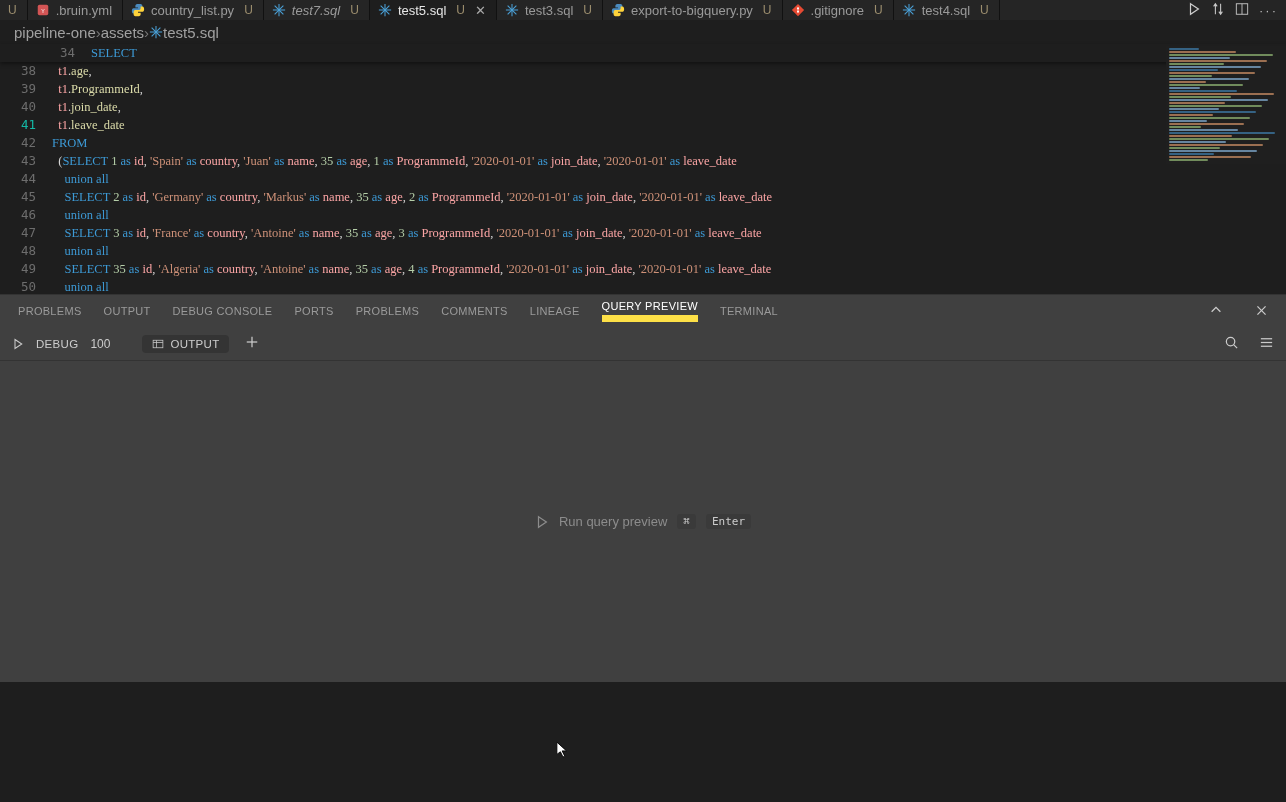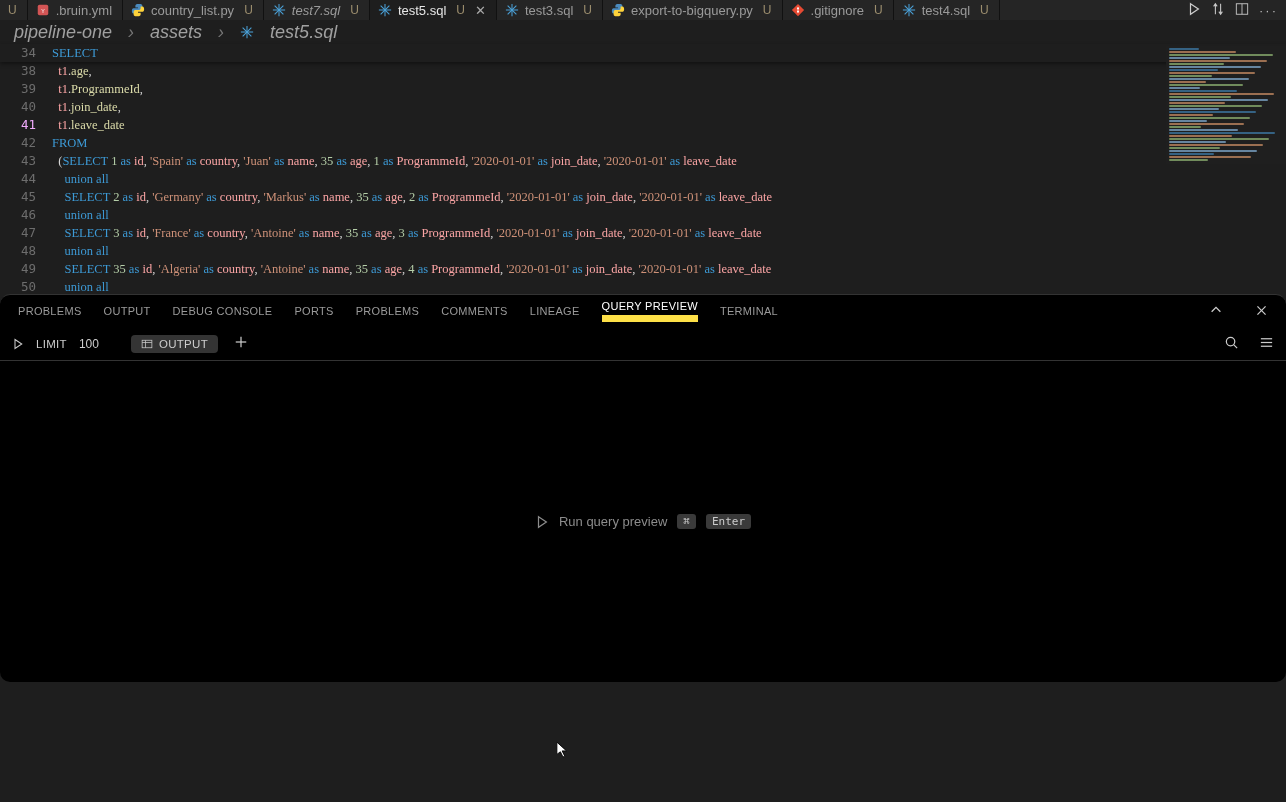"pipeline-one" .breadcrumb { font-size: 18px -> 15px; font-style: italic -> none; gap: 16px -> 0 }
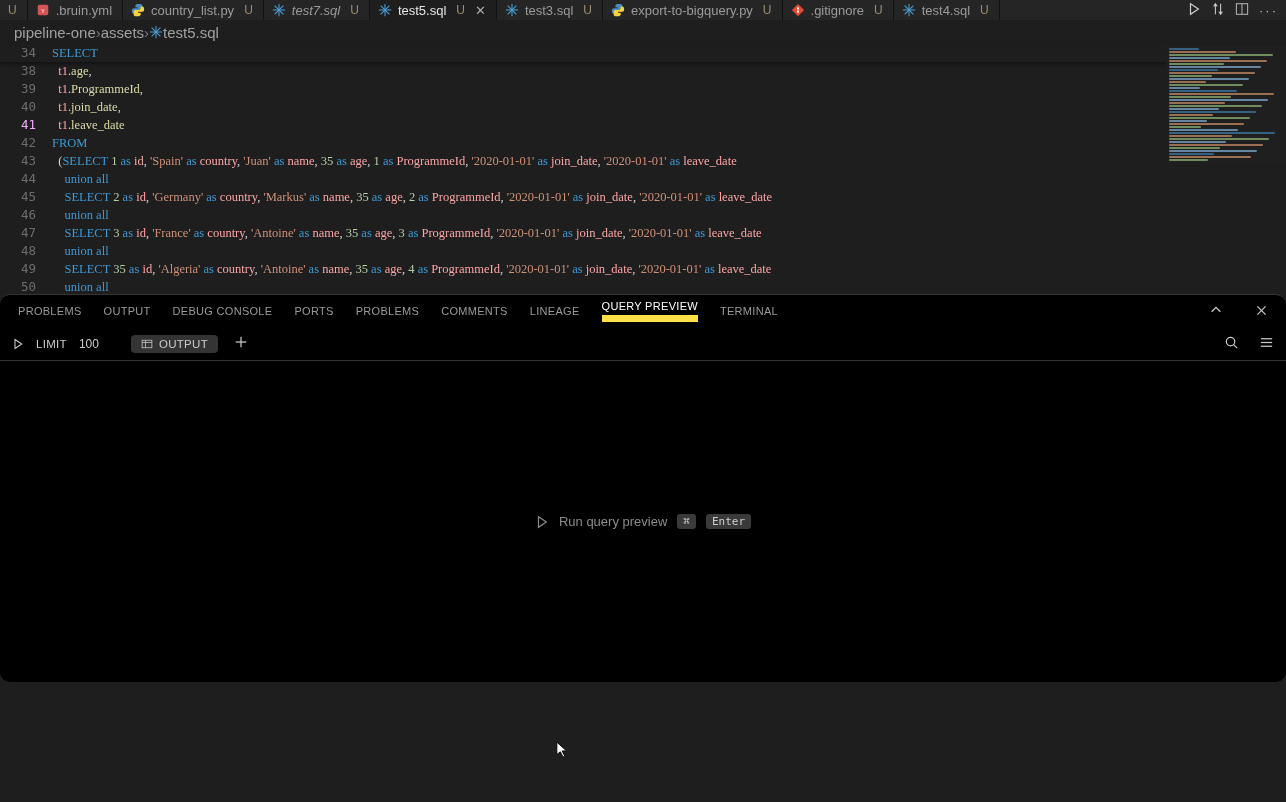"34" .sticky-top .gutter { margin-left: none -> 39px }
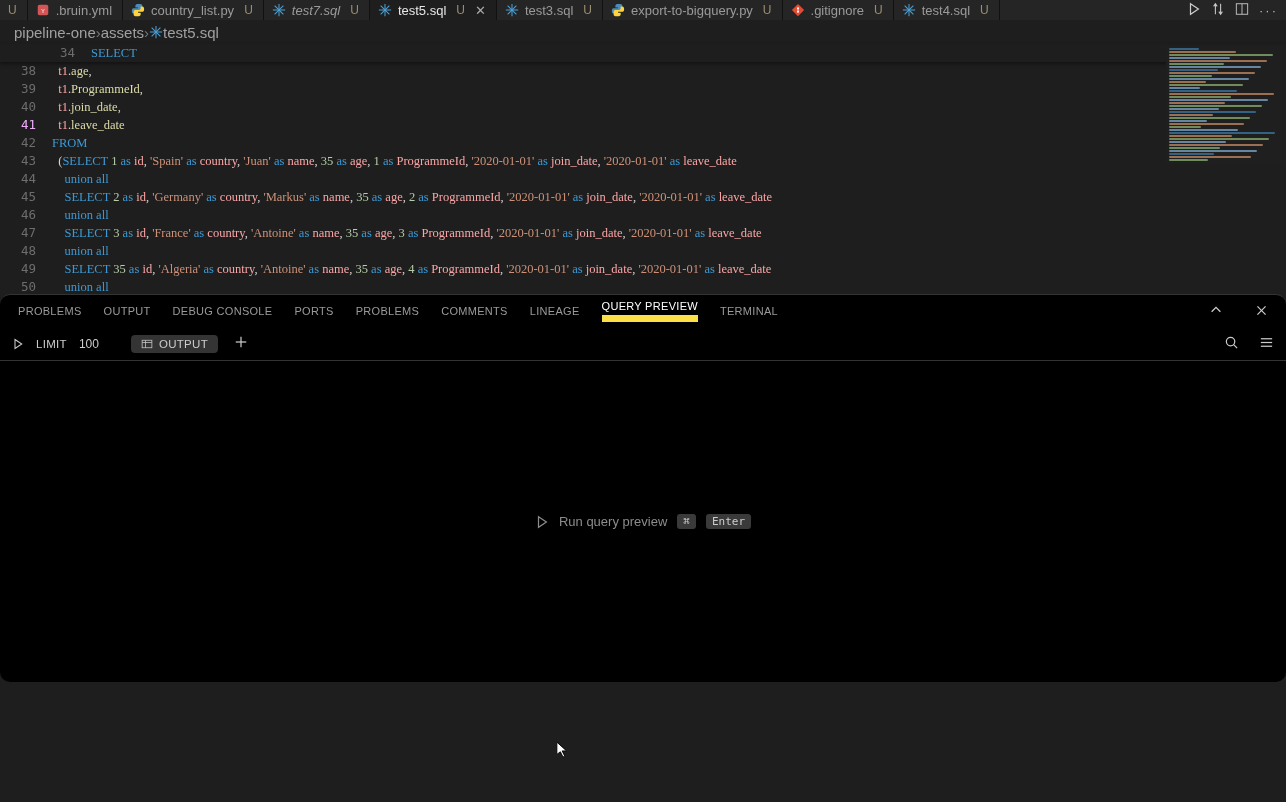"41" .gutter .cur { color: #f0abfc -> #14b8a6 }
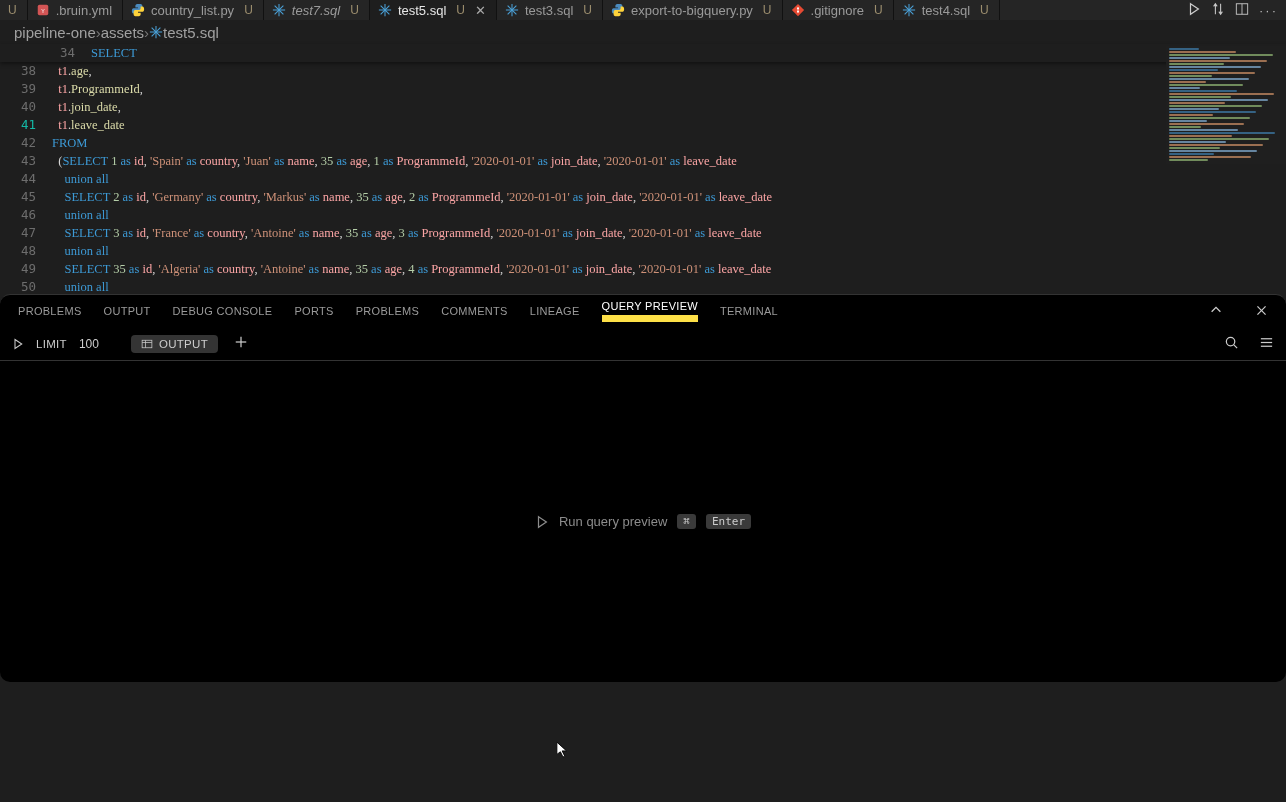"PROBLEMS" .panel { background: #000000 -> #404040; border-radius: 10px -> none }
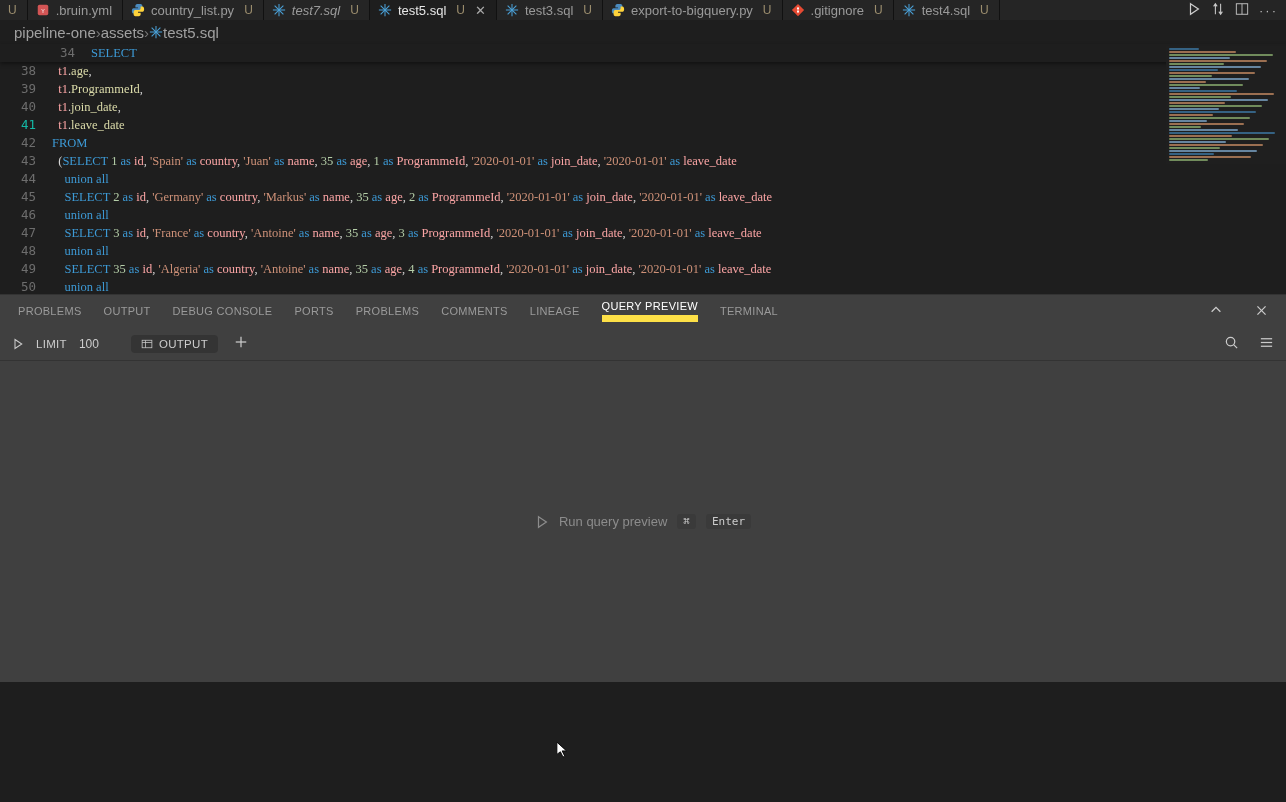"LIMIT" span { text: LIMIT -> DEBUG }
